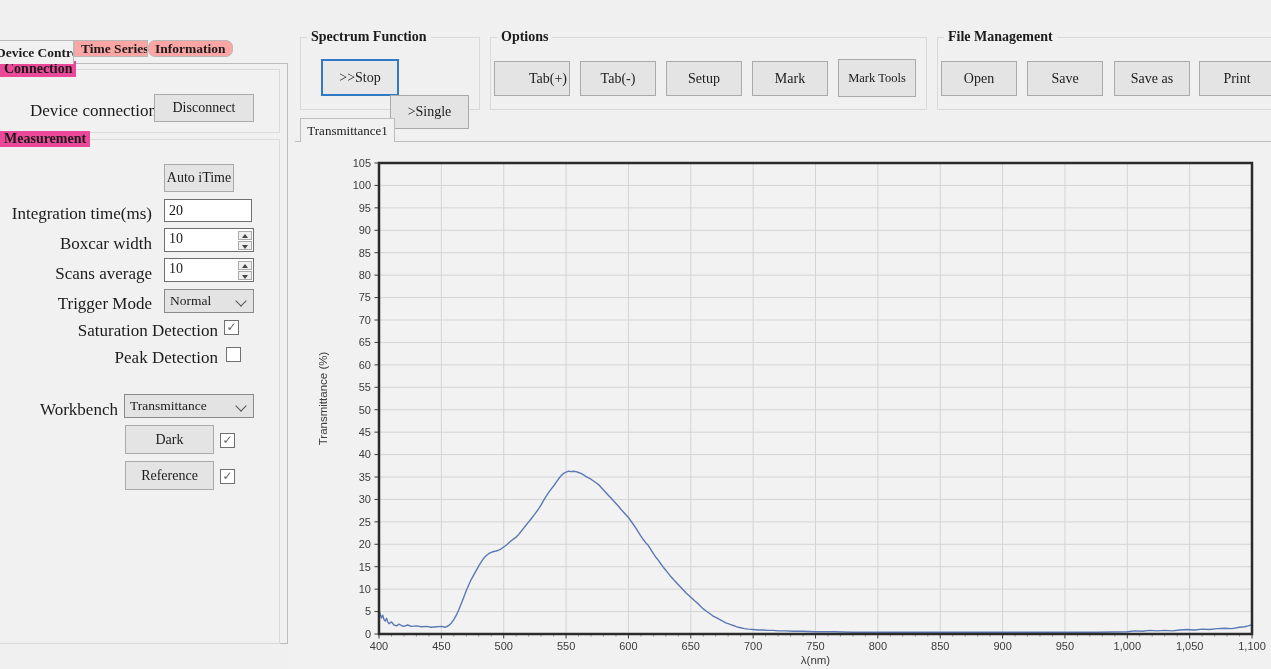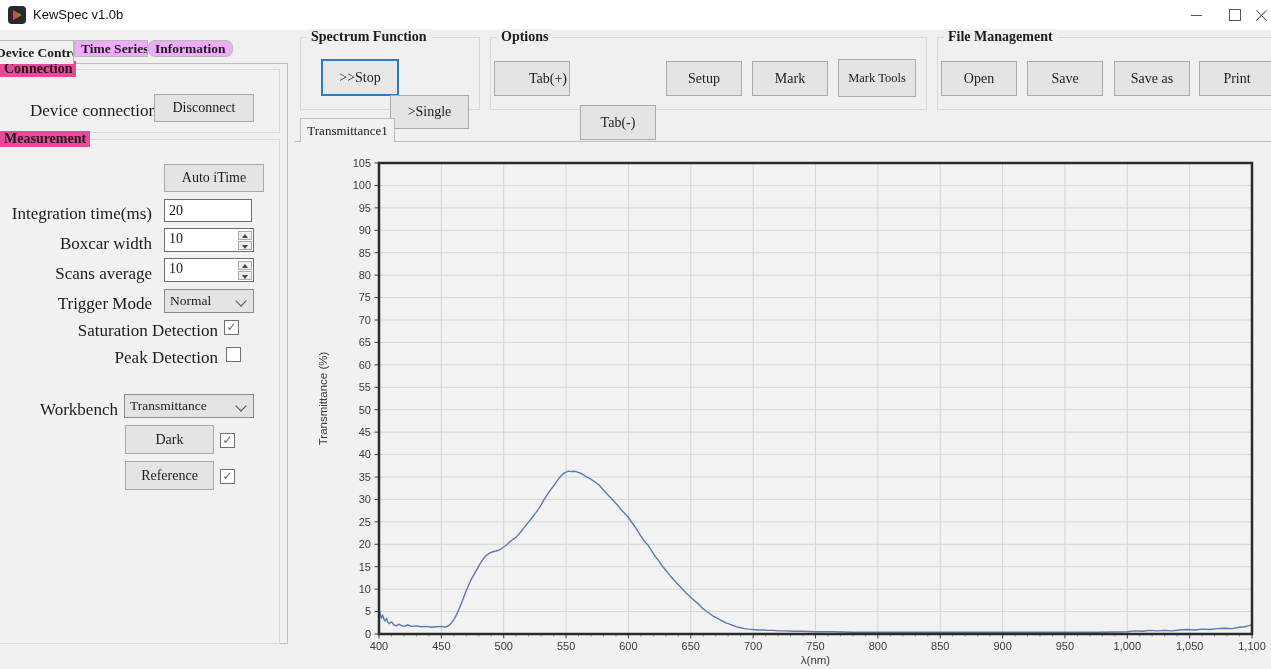"KewSpec v1.0b" div.titlebar { html: <div> <div></div> <span>KewSpec v1.0b</span> <div> <span></span> </div> <div> <span></span> </div> <div> <span></span> </div> </div> -> none }
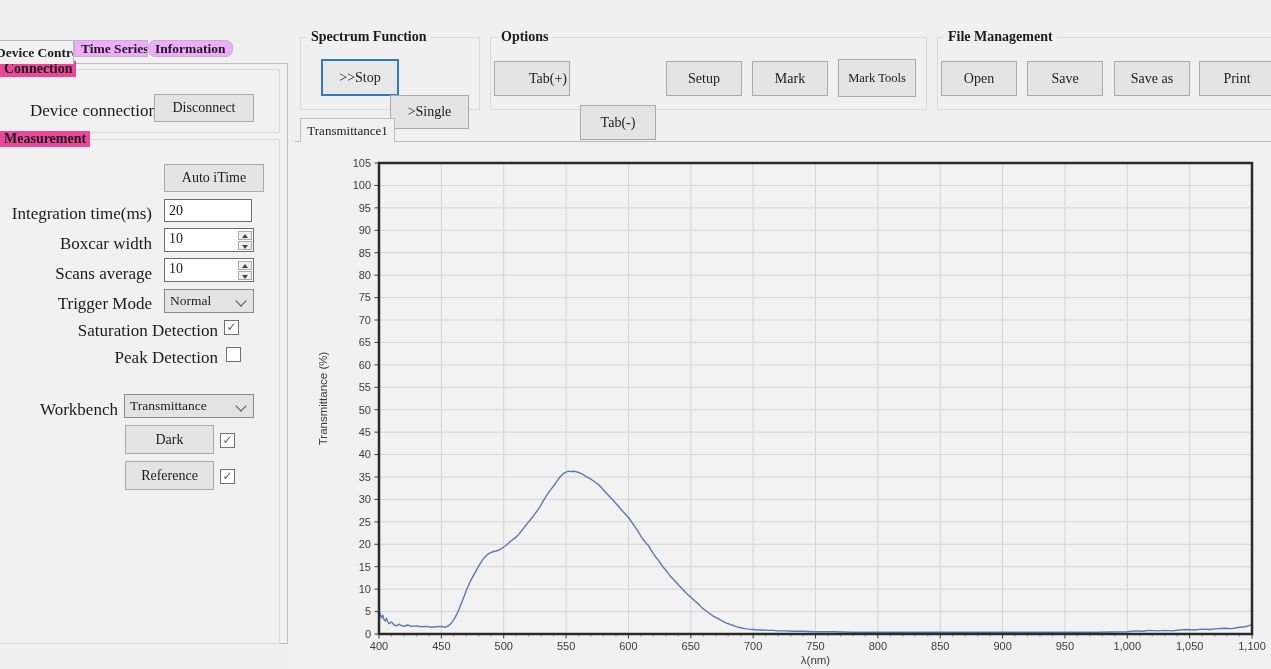"Time Series" .lp-tab { background: #f0abfc -> #fca5a5 }
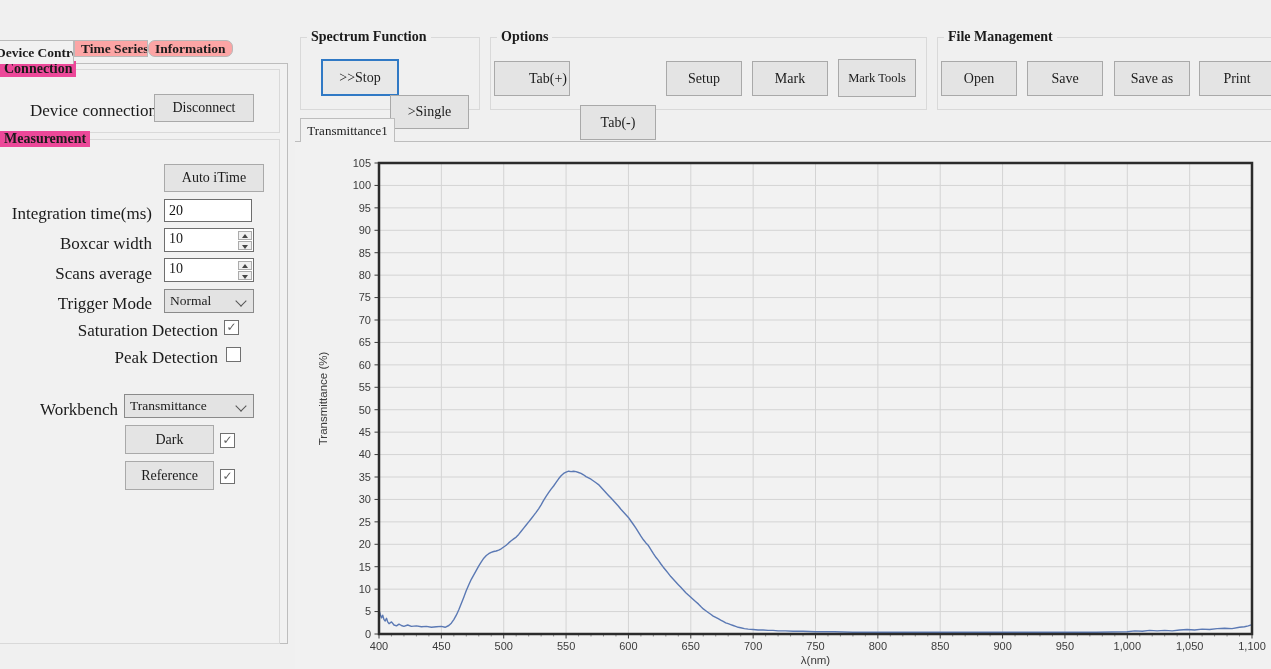"Tab(-)" div.btn { margin-top: 44px -> none }
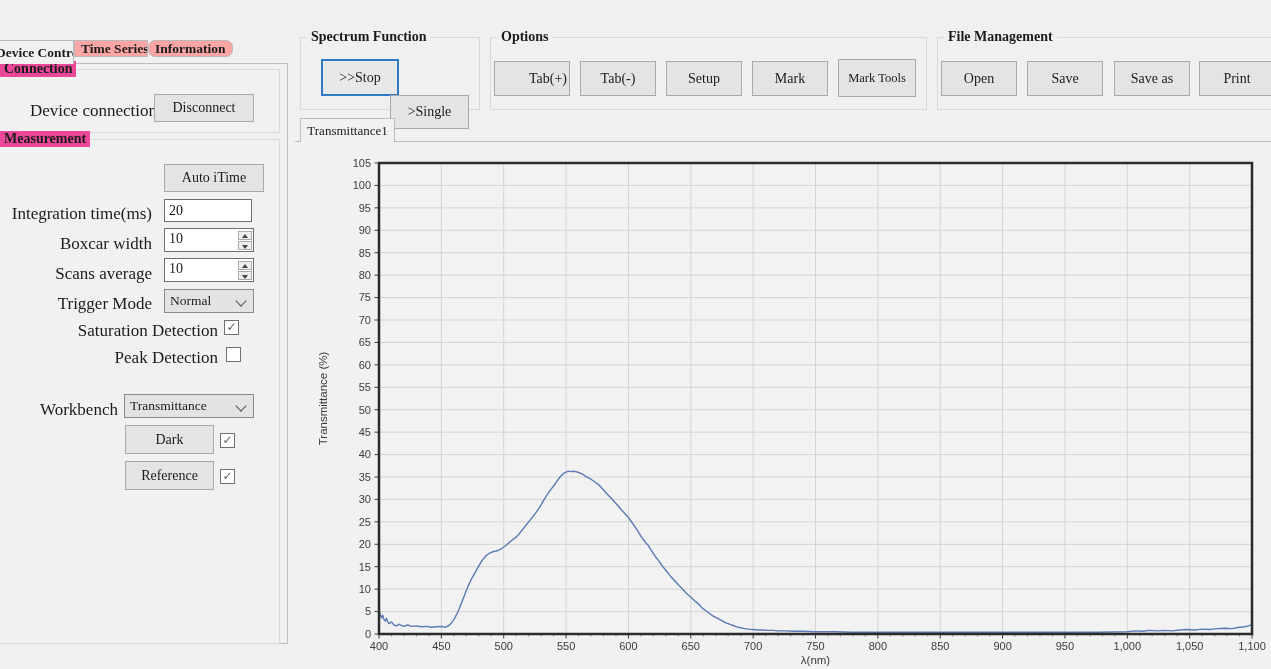"Auto iTime" div.btn { width: 100px -> 70px }
